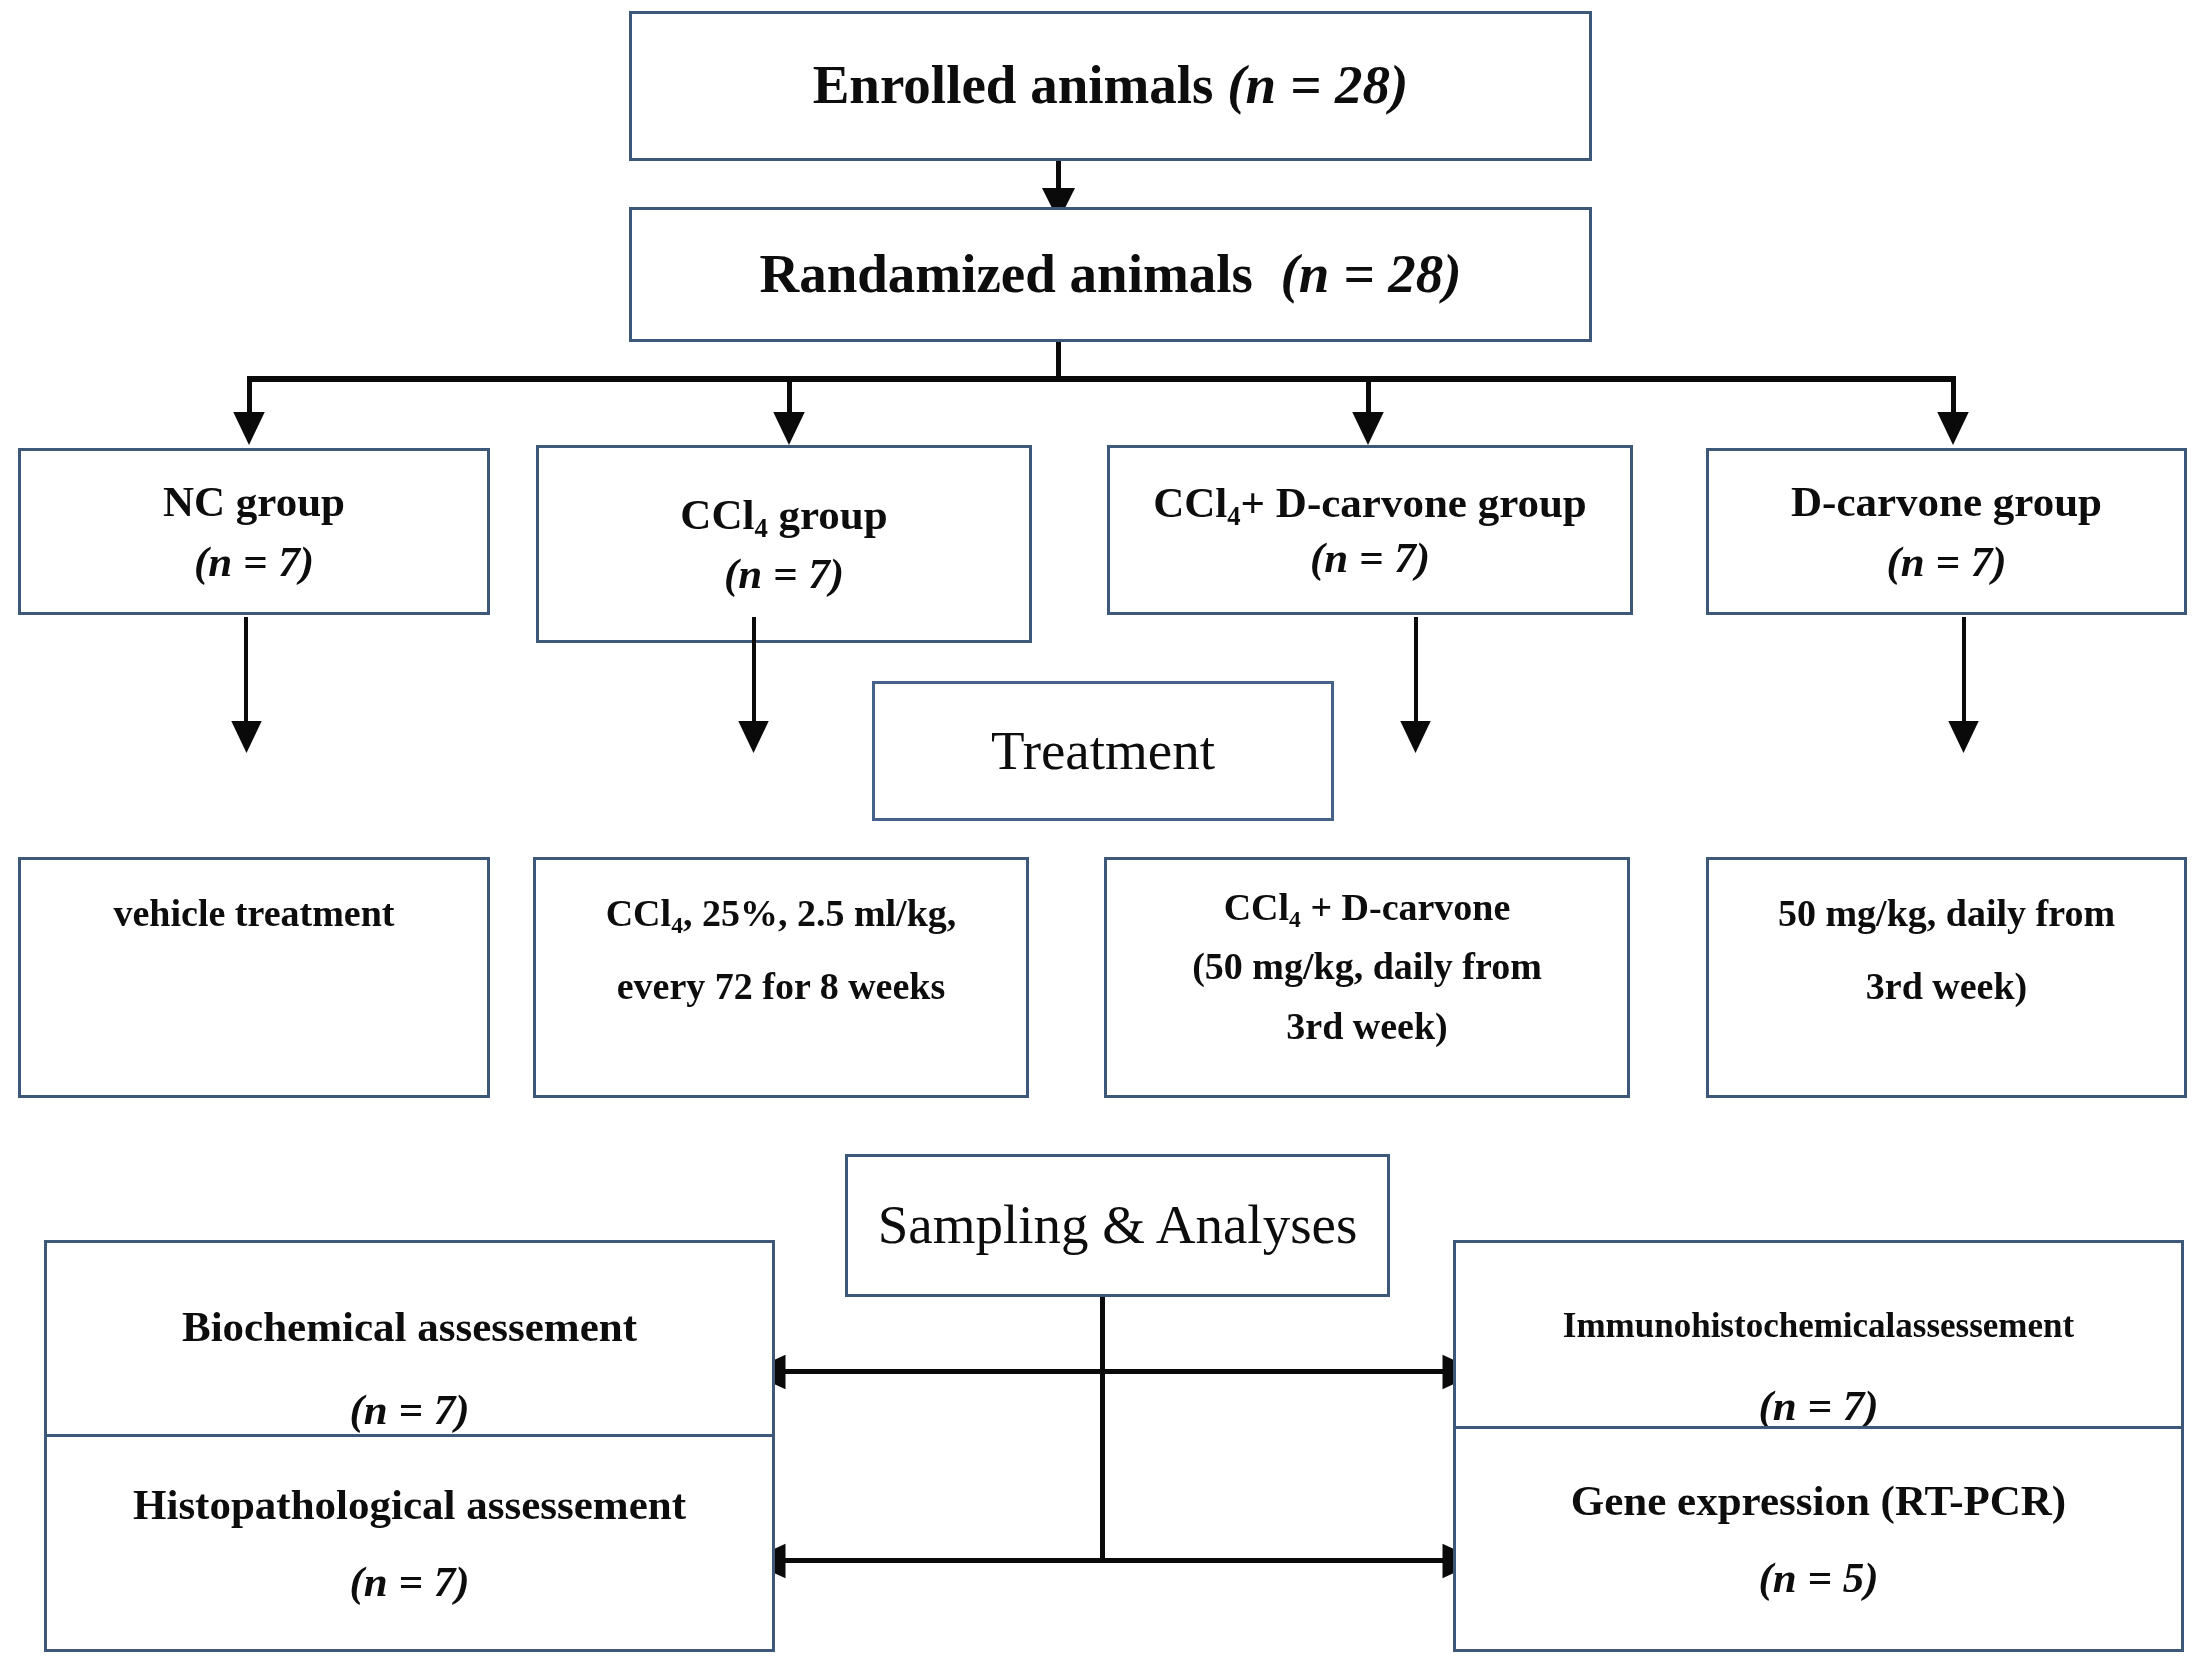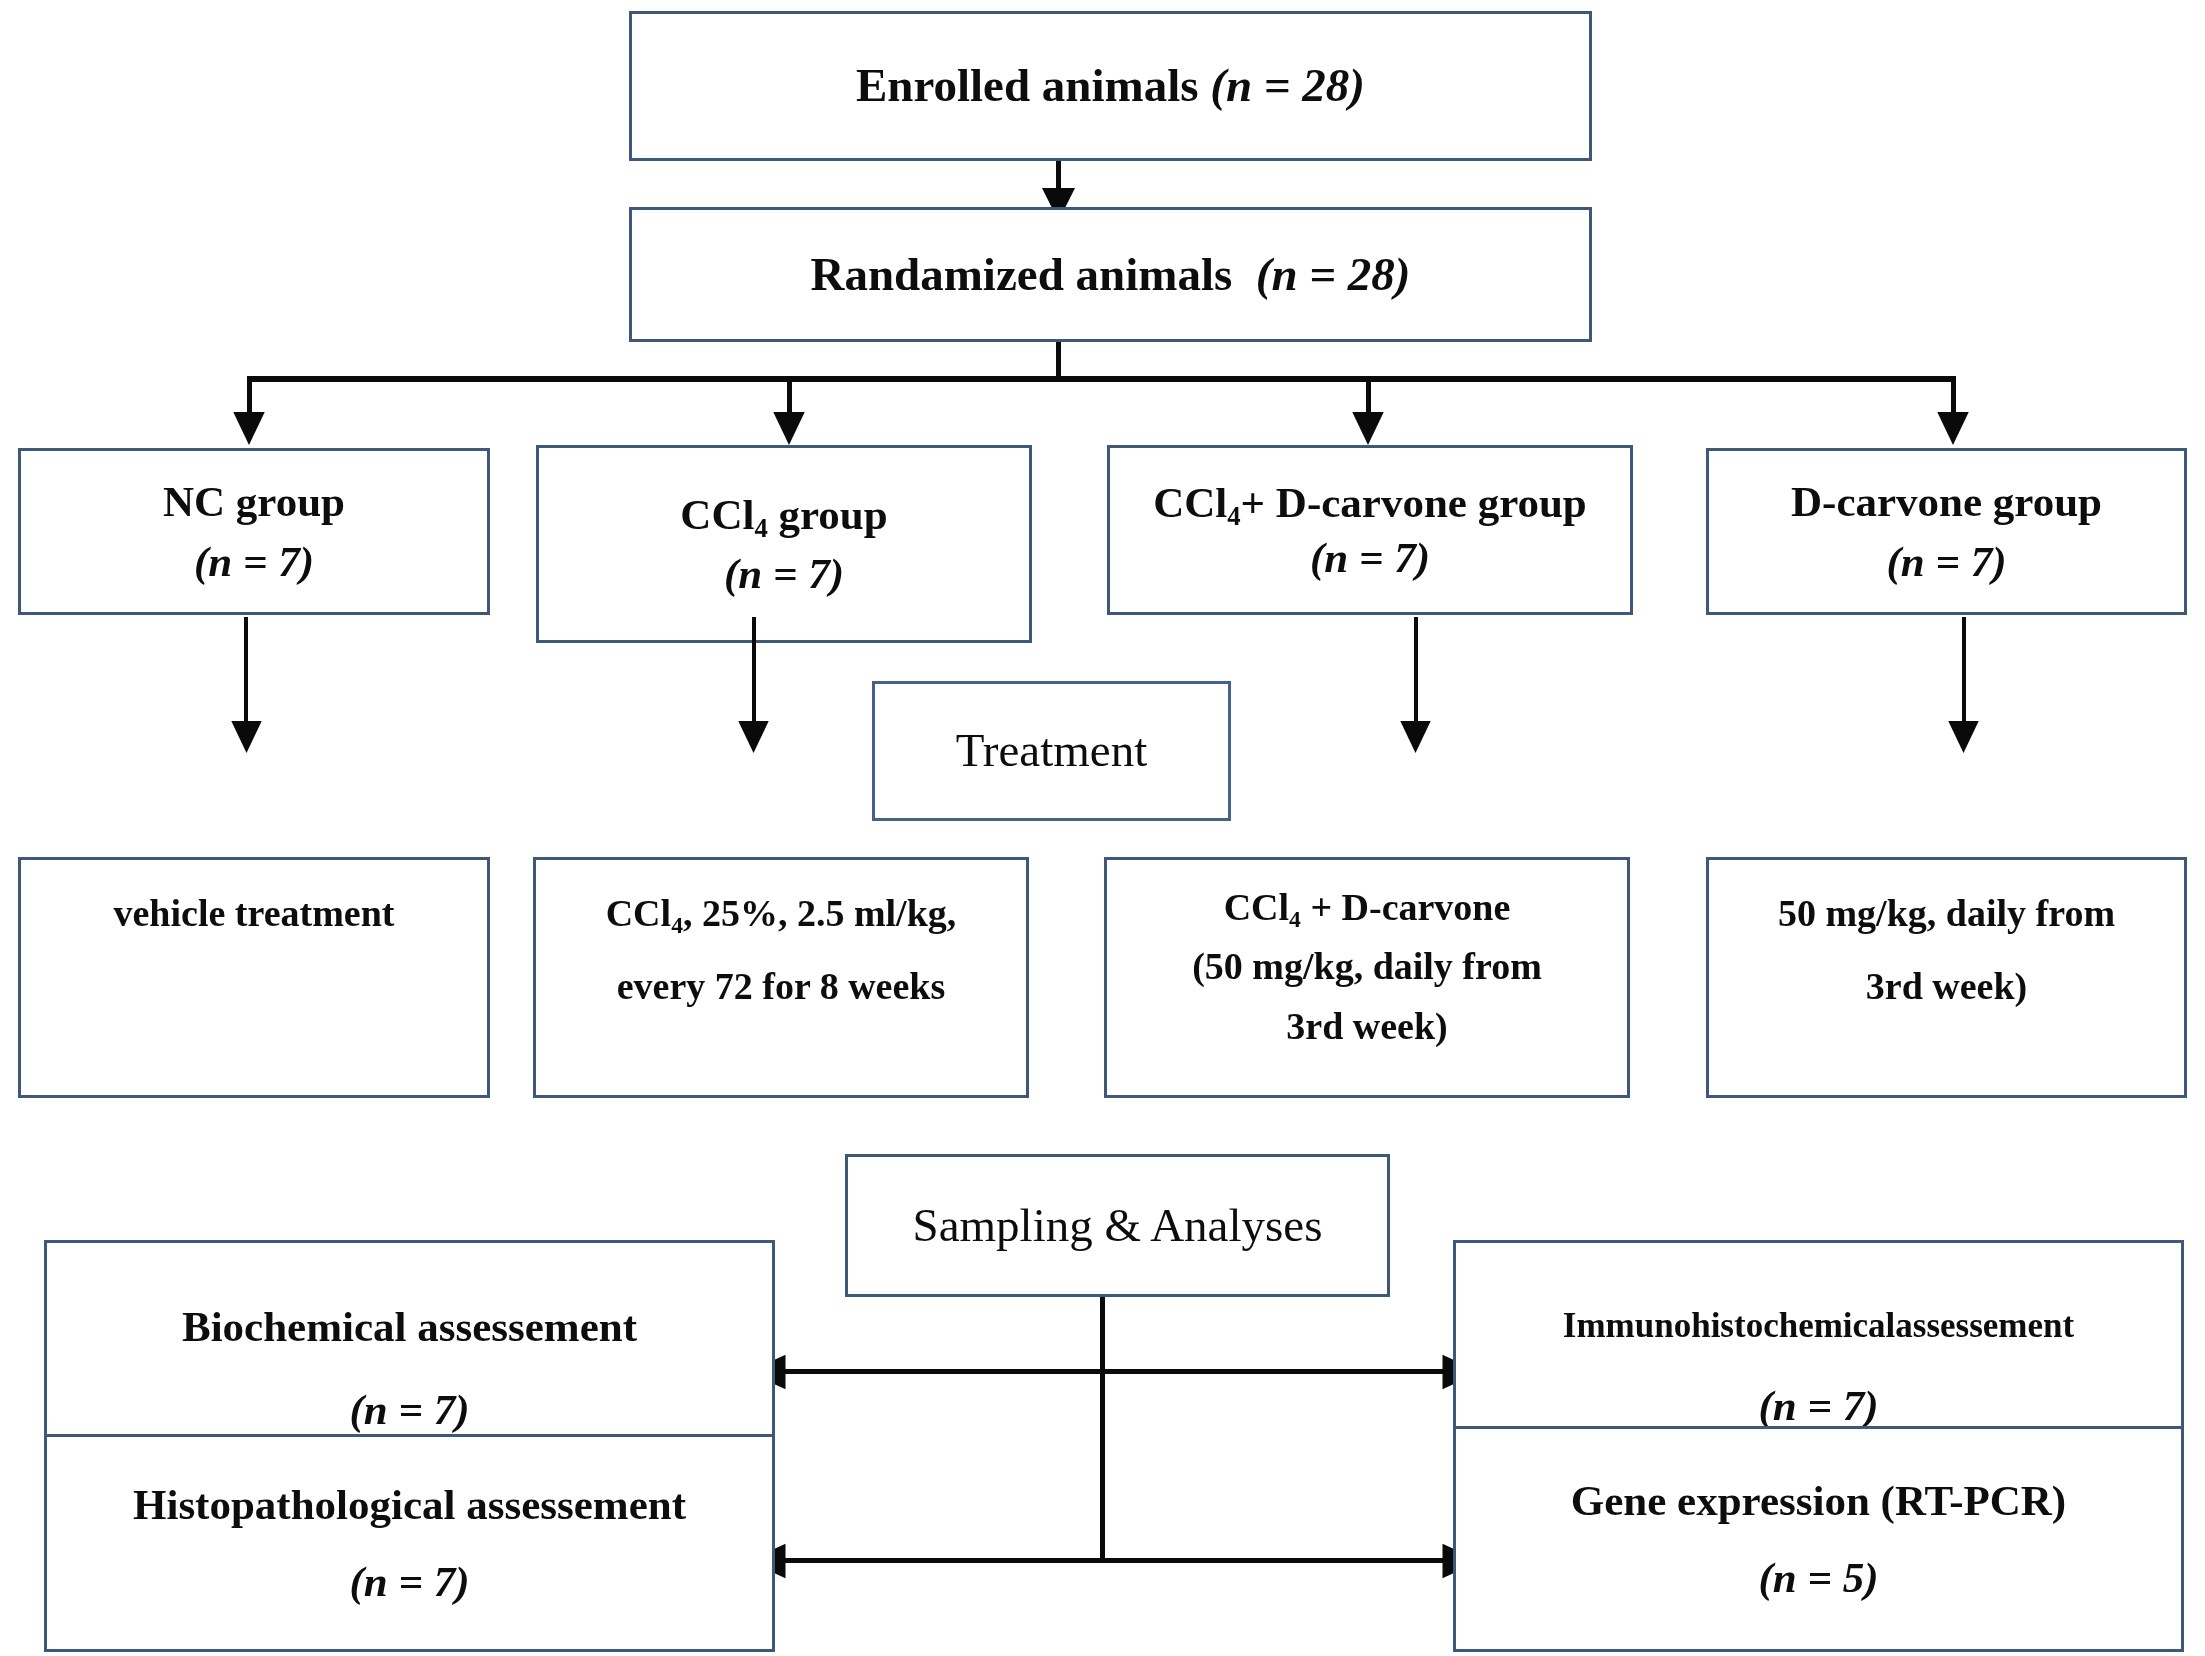"Enrolled animals (n = 28)" .t-xl { font-size: 47px -> 55px }
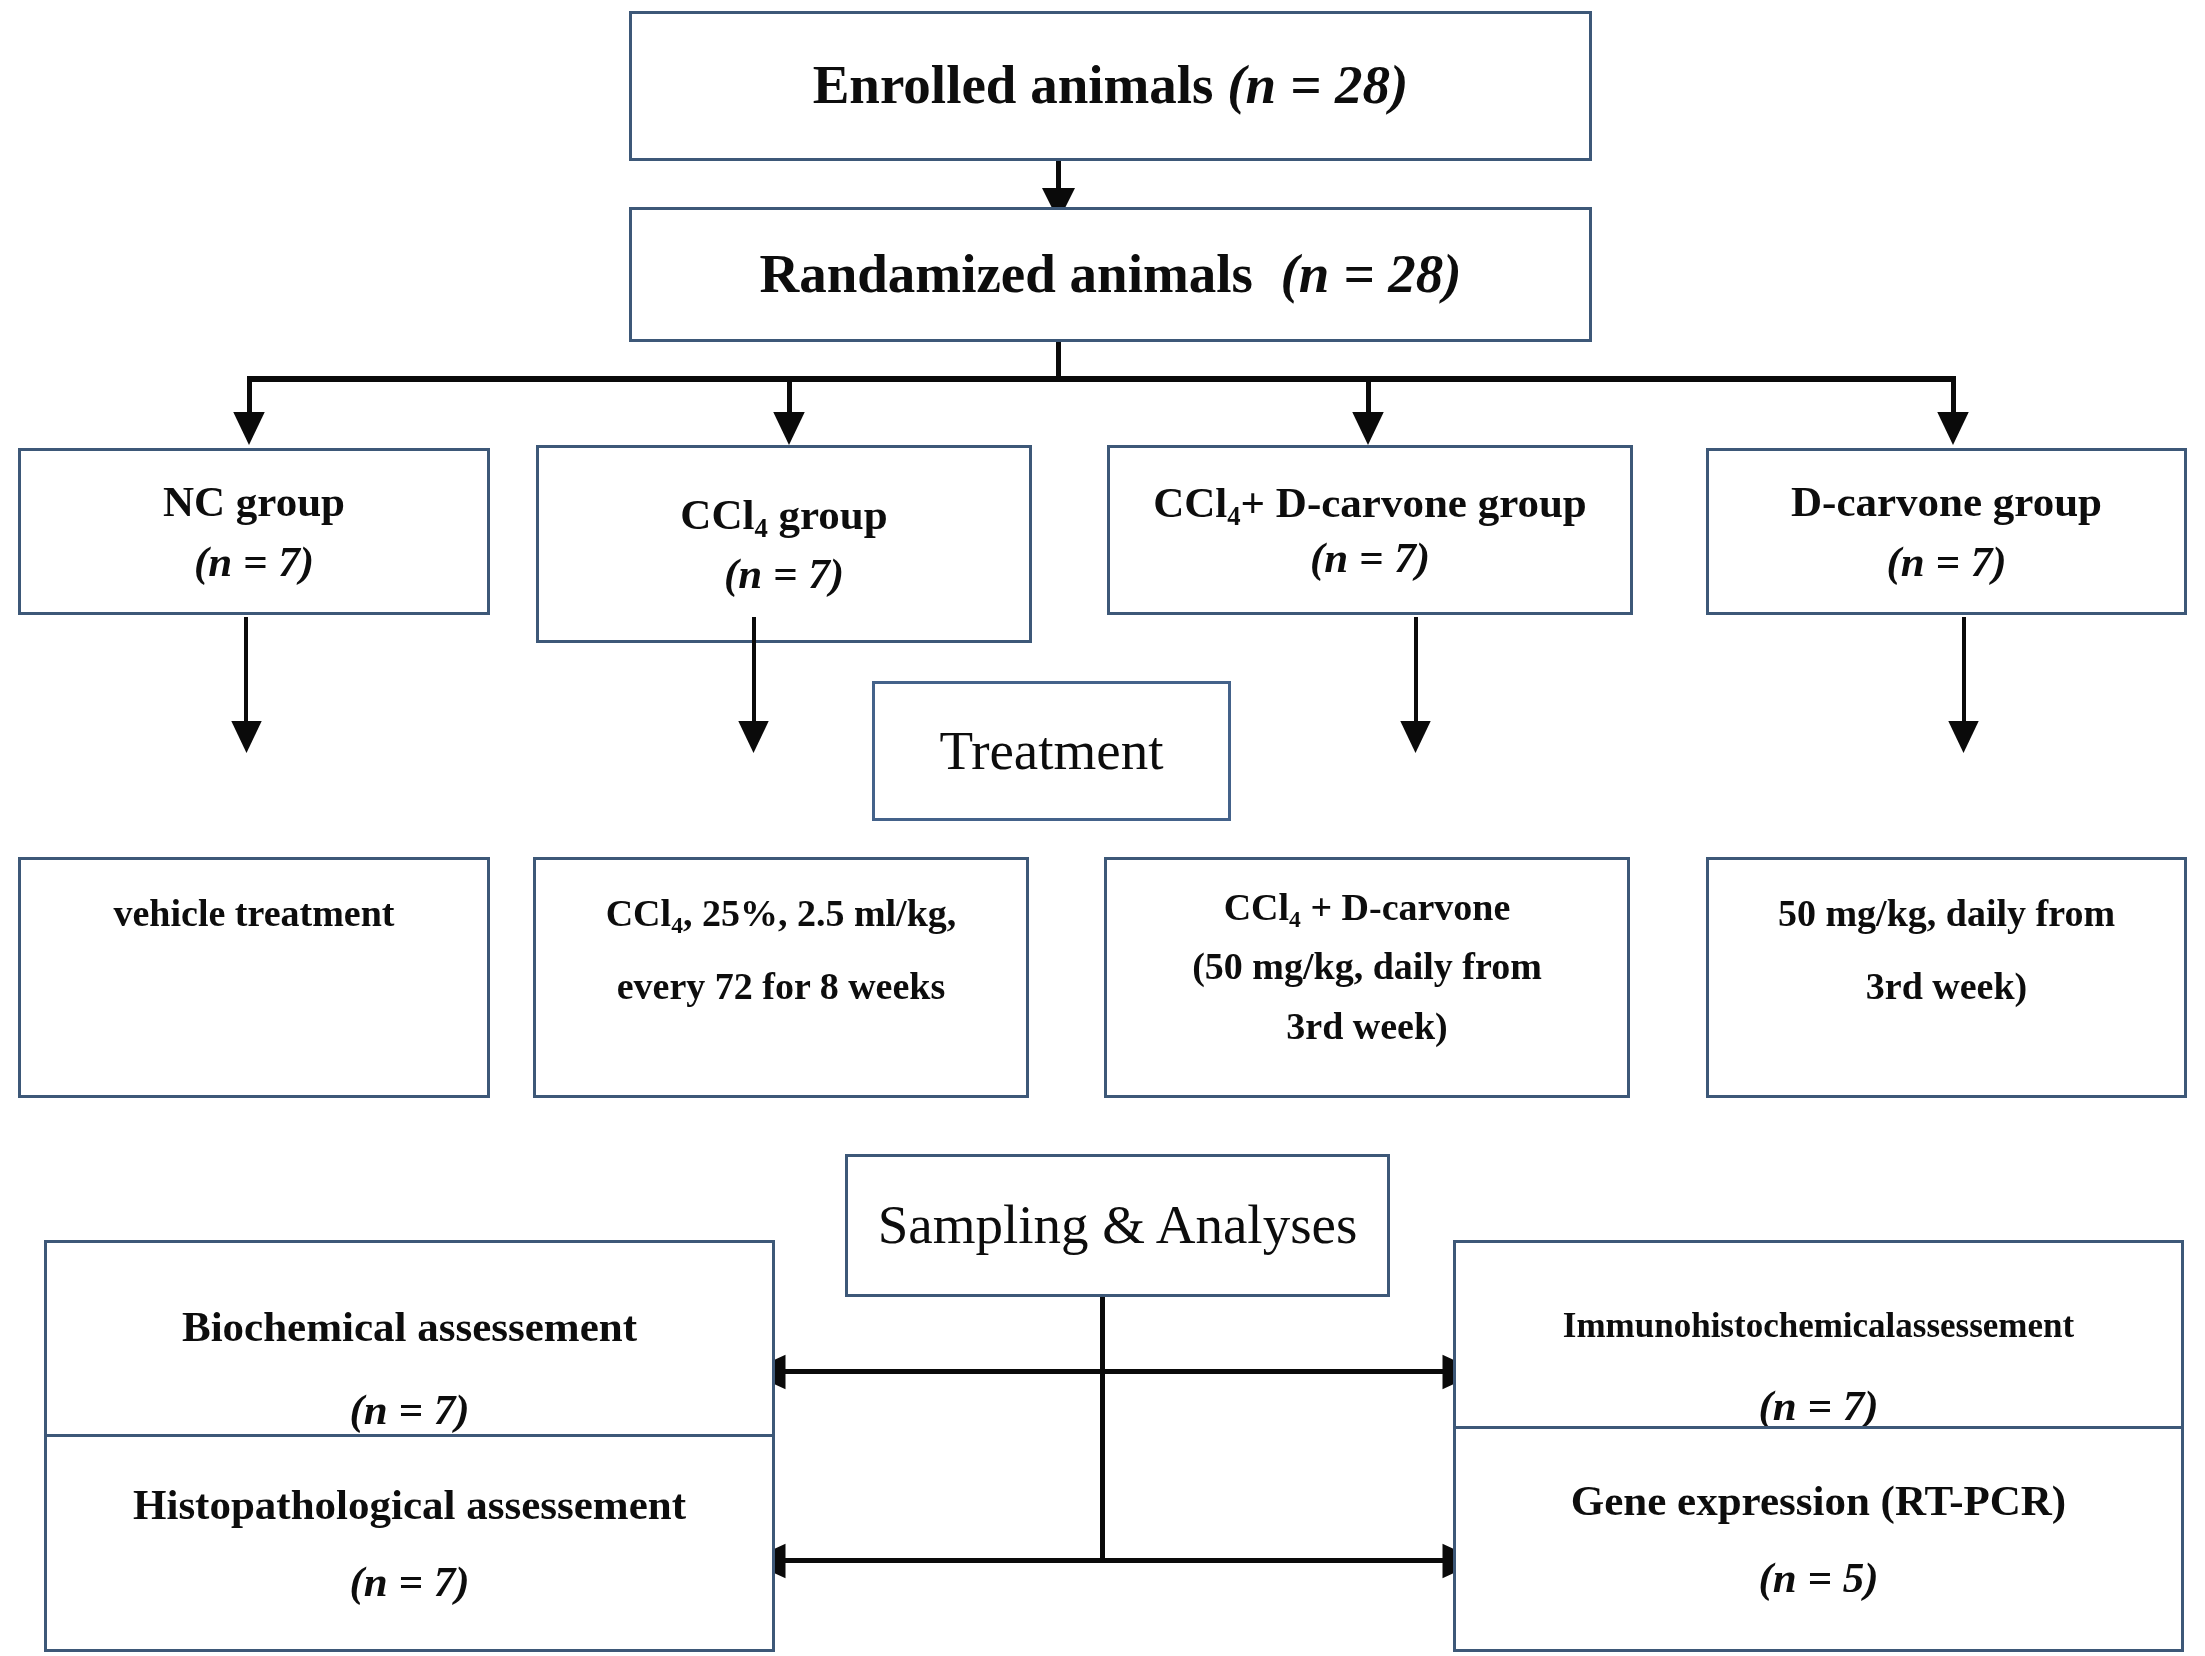"Treatment" div.box { width: 359px -> 462px }
